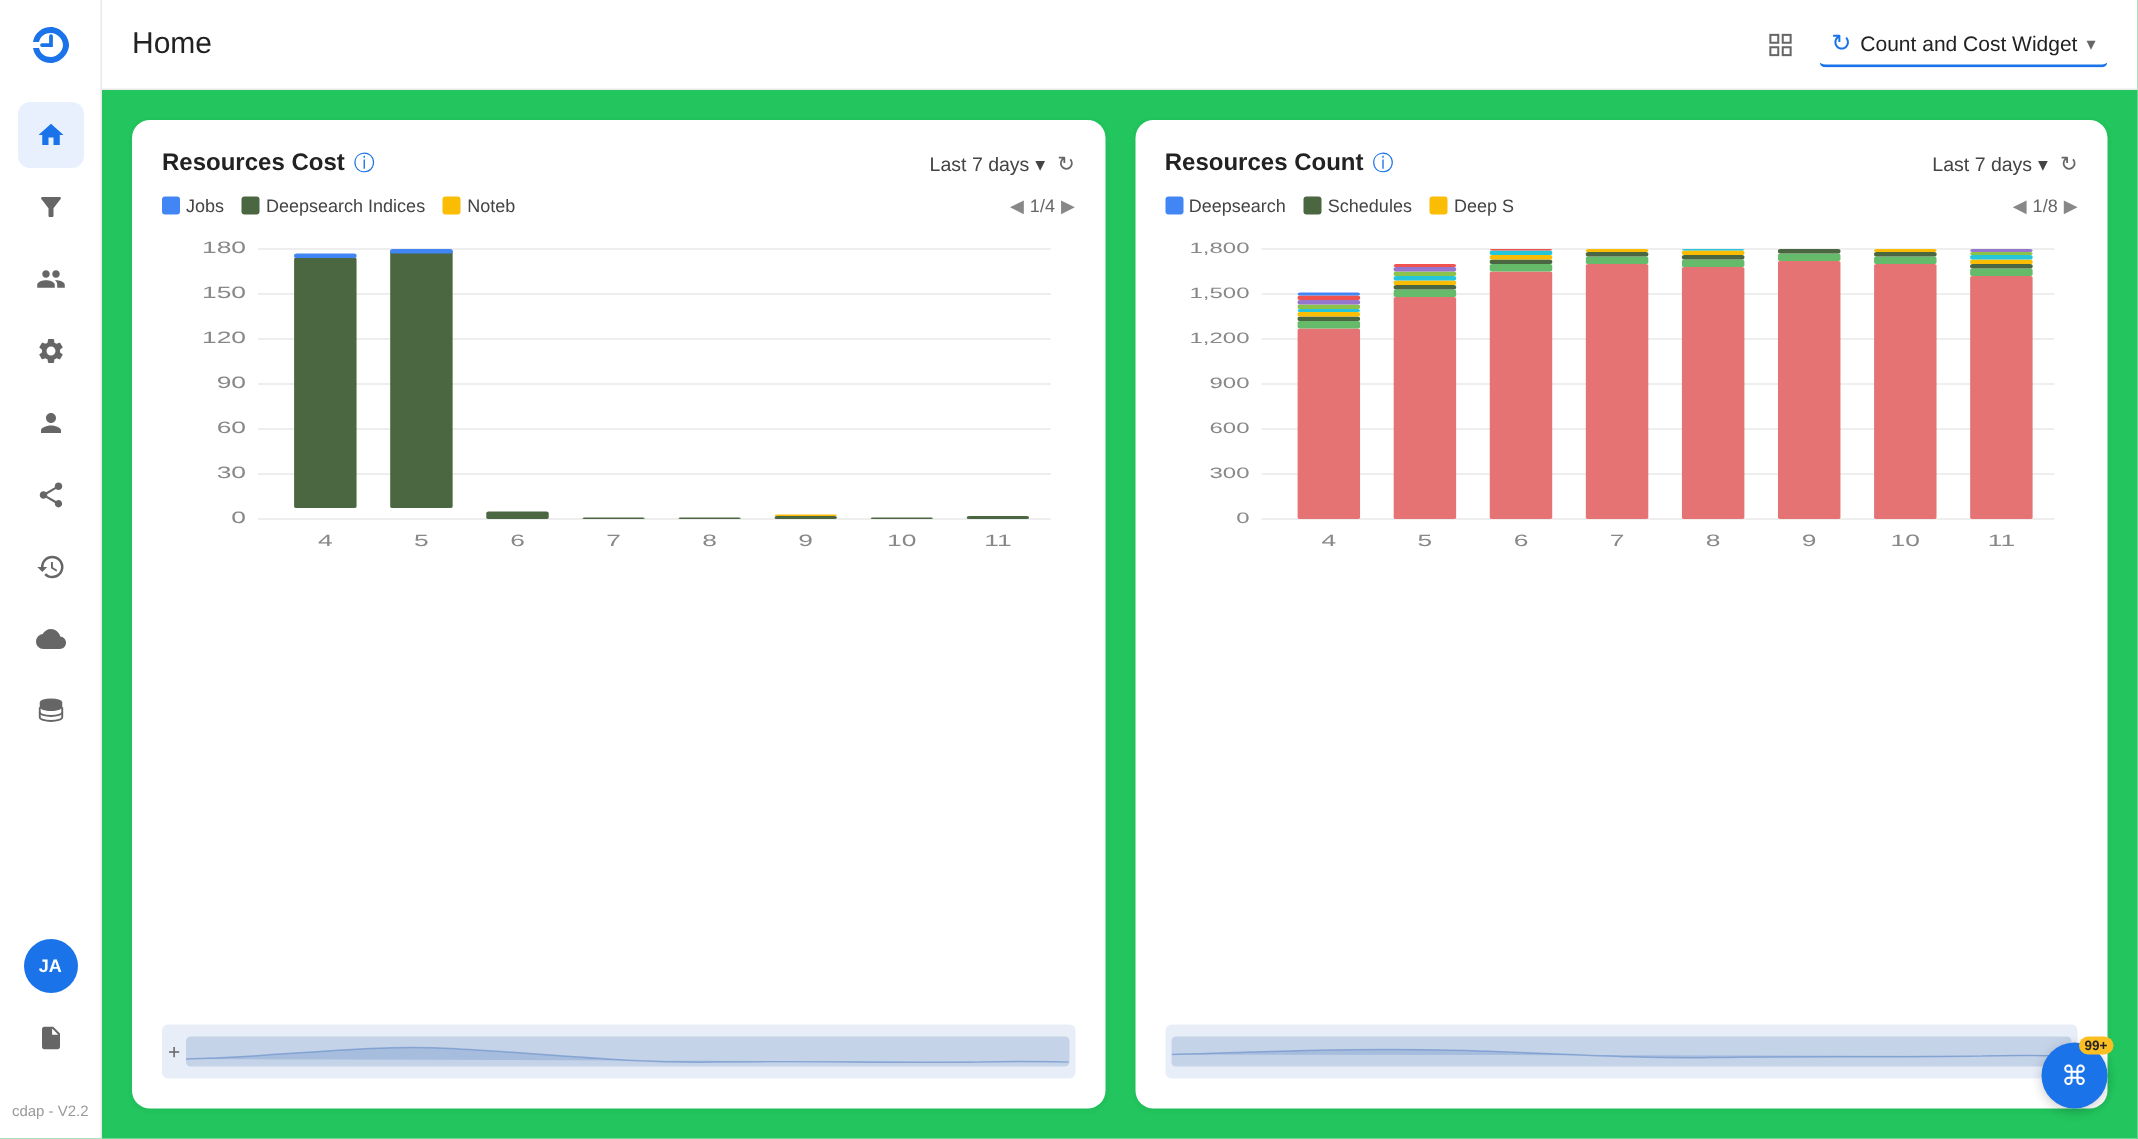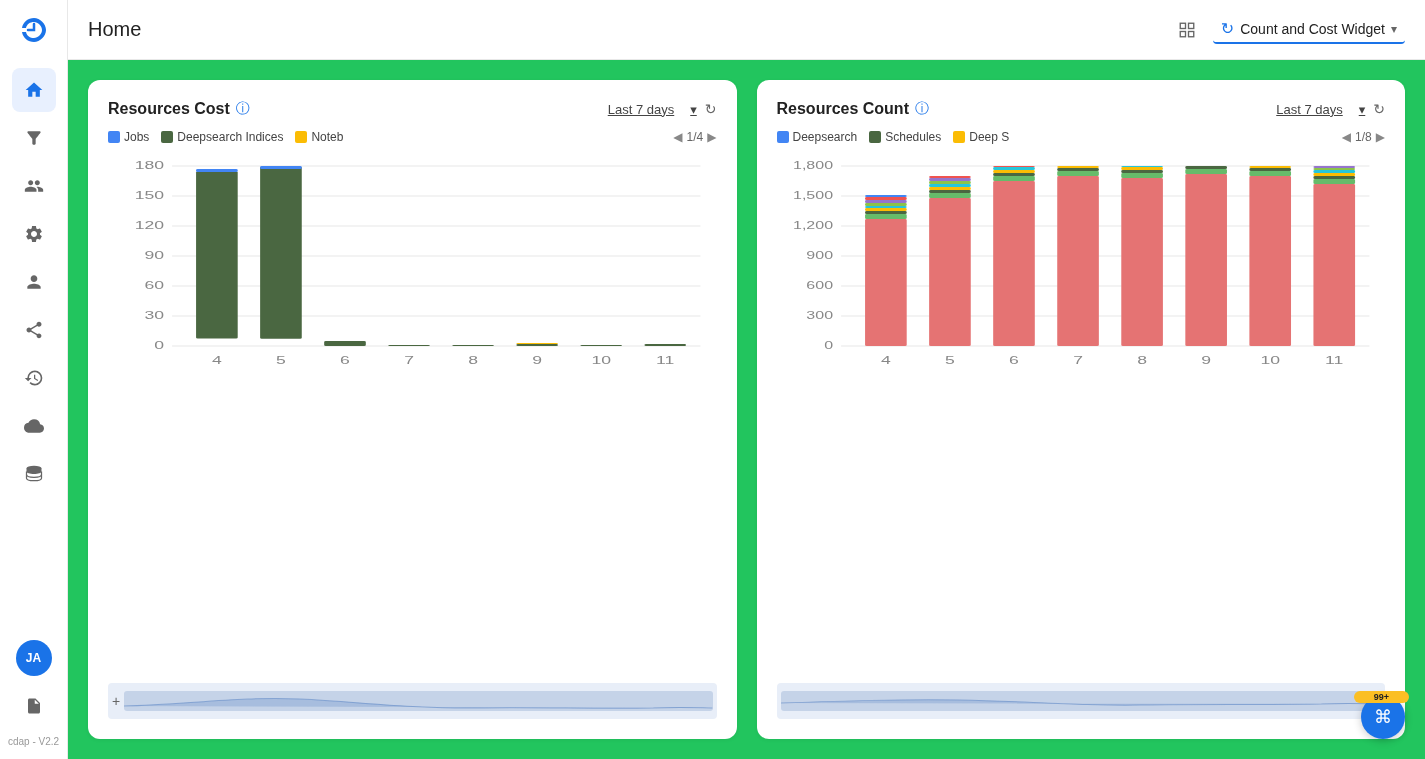"Last 7 days" .time-selector { gap: 16px -> 4px; text-decoration: underline -> none }
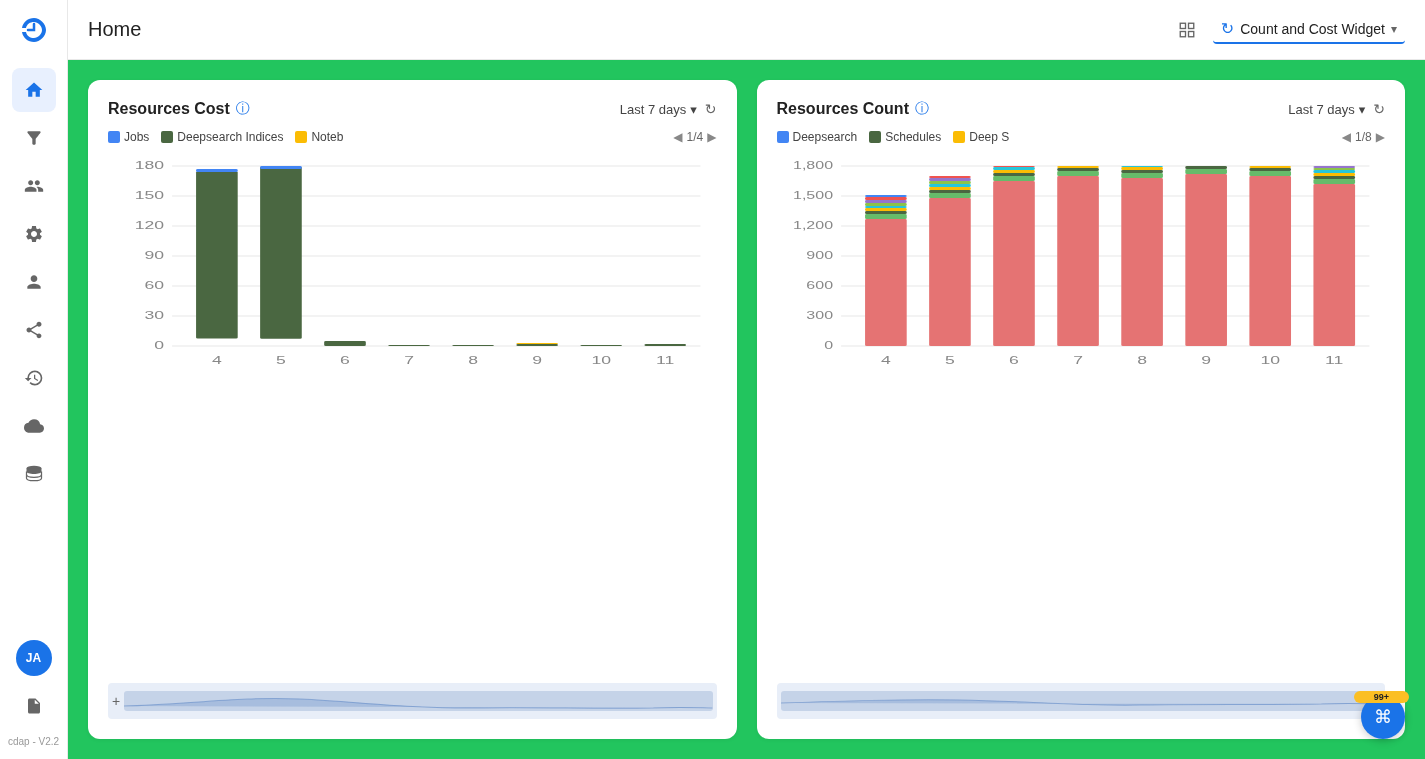"99+" .notification-badge { padding: 1px 20px -> 1px 4px }
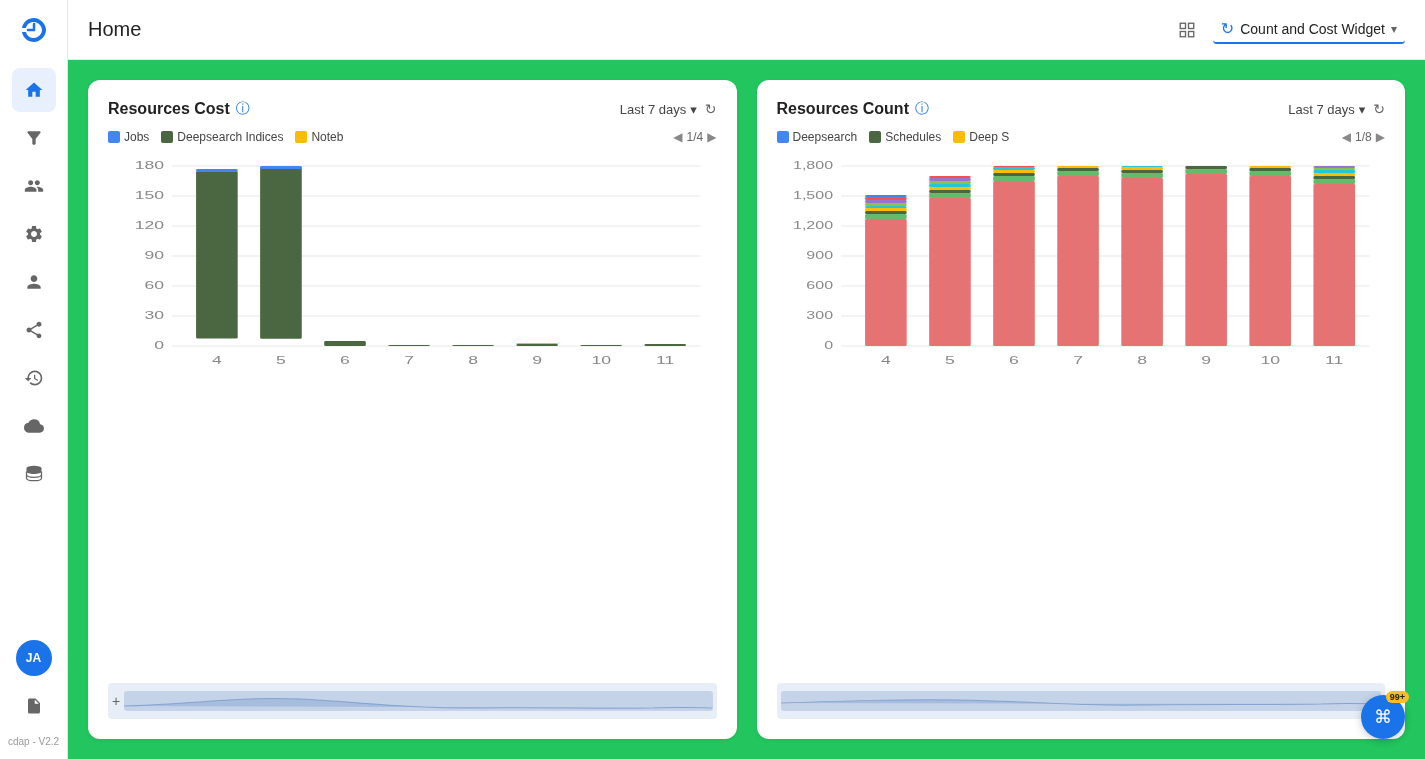"cdap - V2.2" .version-text { margin-top: none -> 14px }
